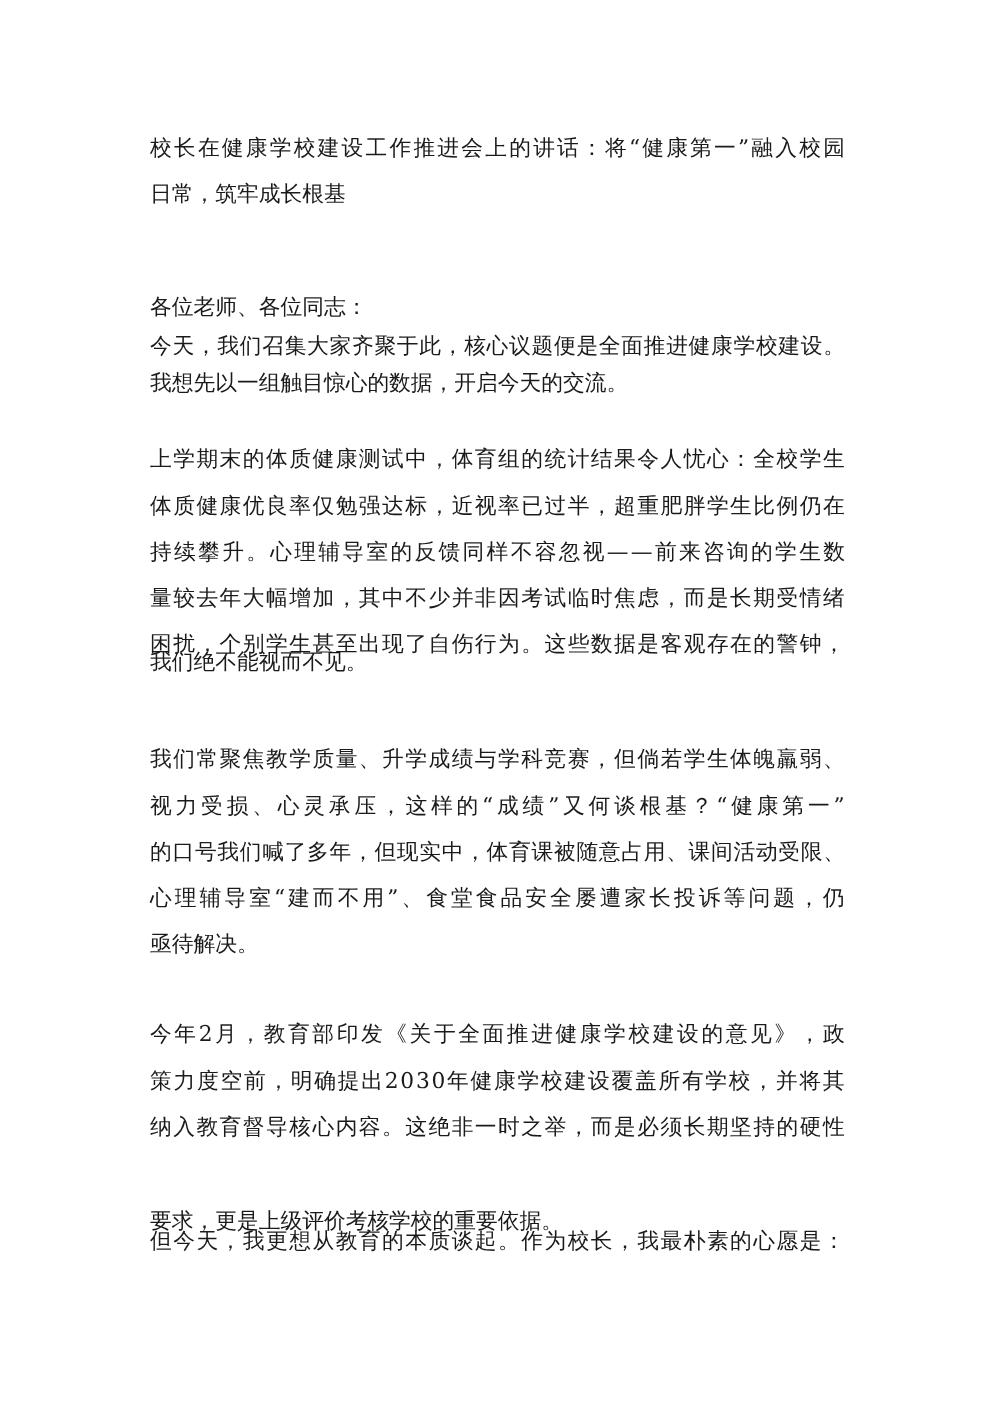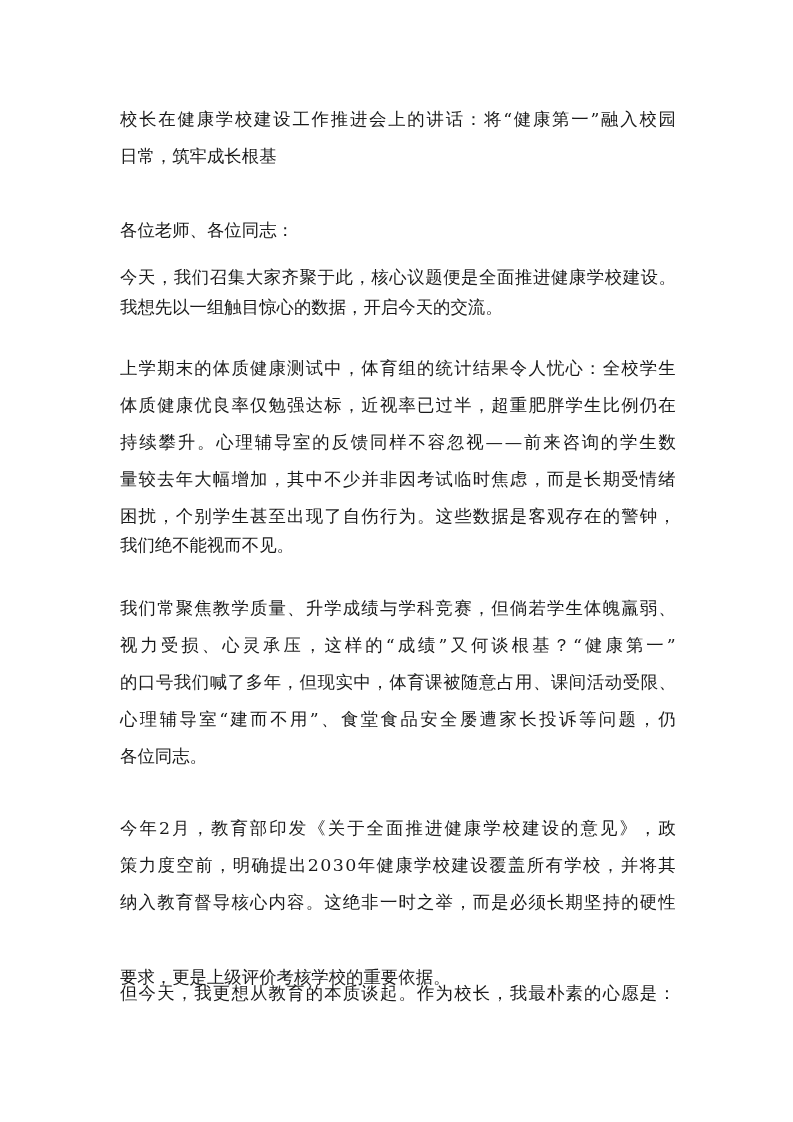"各位老师、各位同志：" div.line { top: 220px -> 236px }
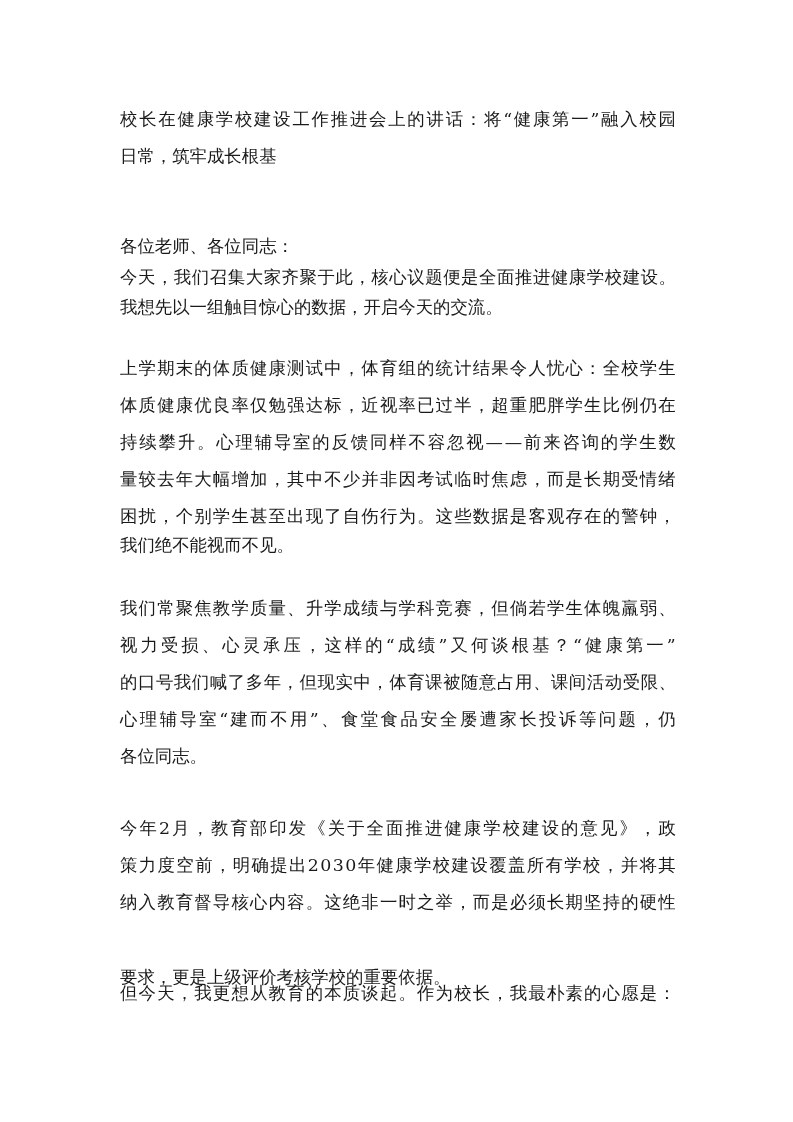"我们绝不能视而不见。" div.line { top: 535px -> 520px }
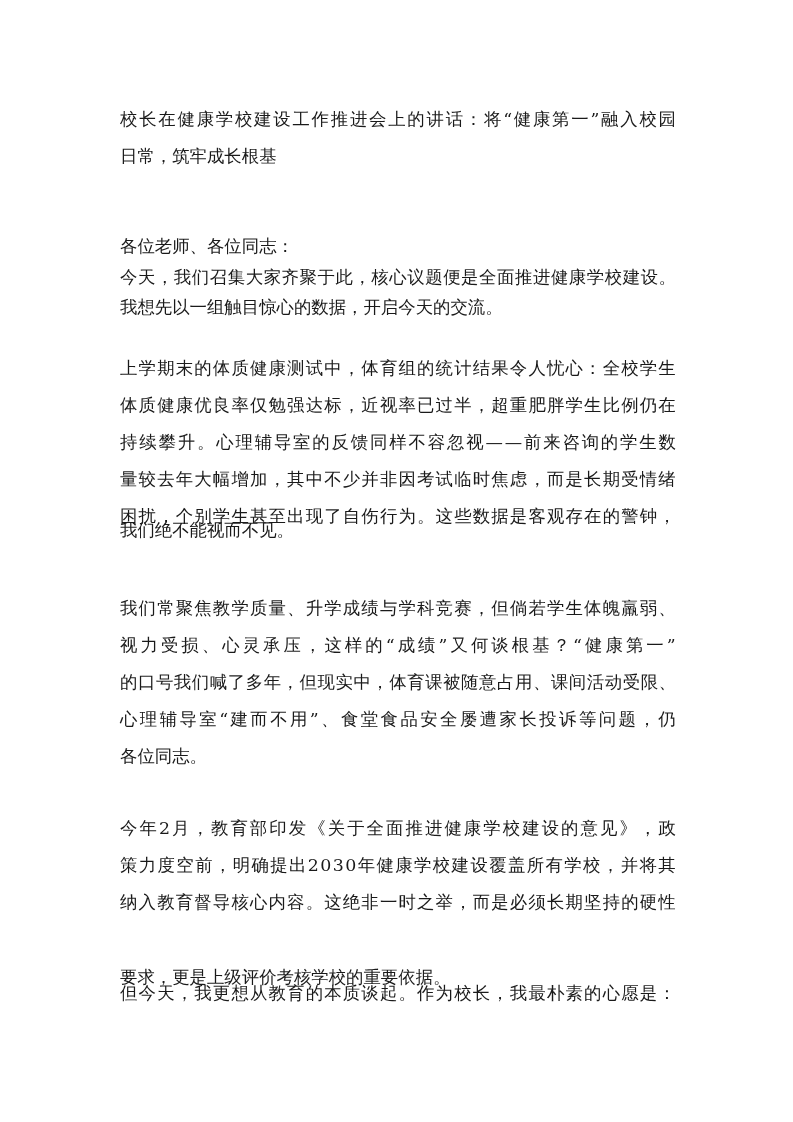"各位同志。" div.line { text: 各位同志 -> 亟待解决 }
